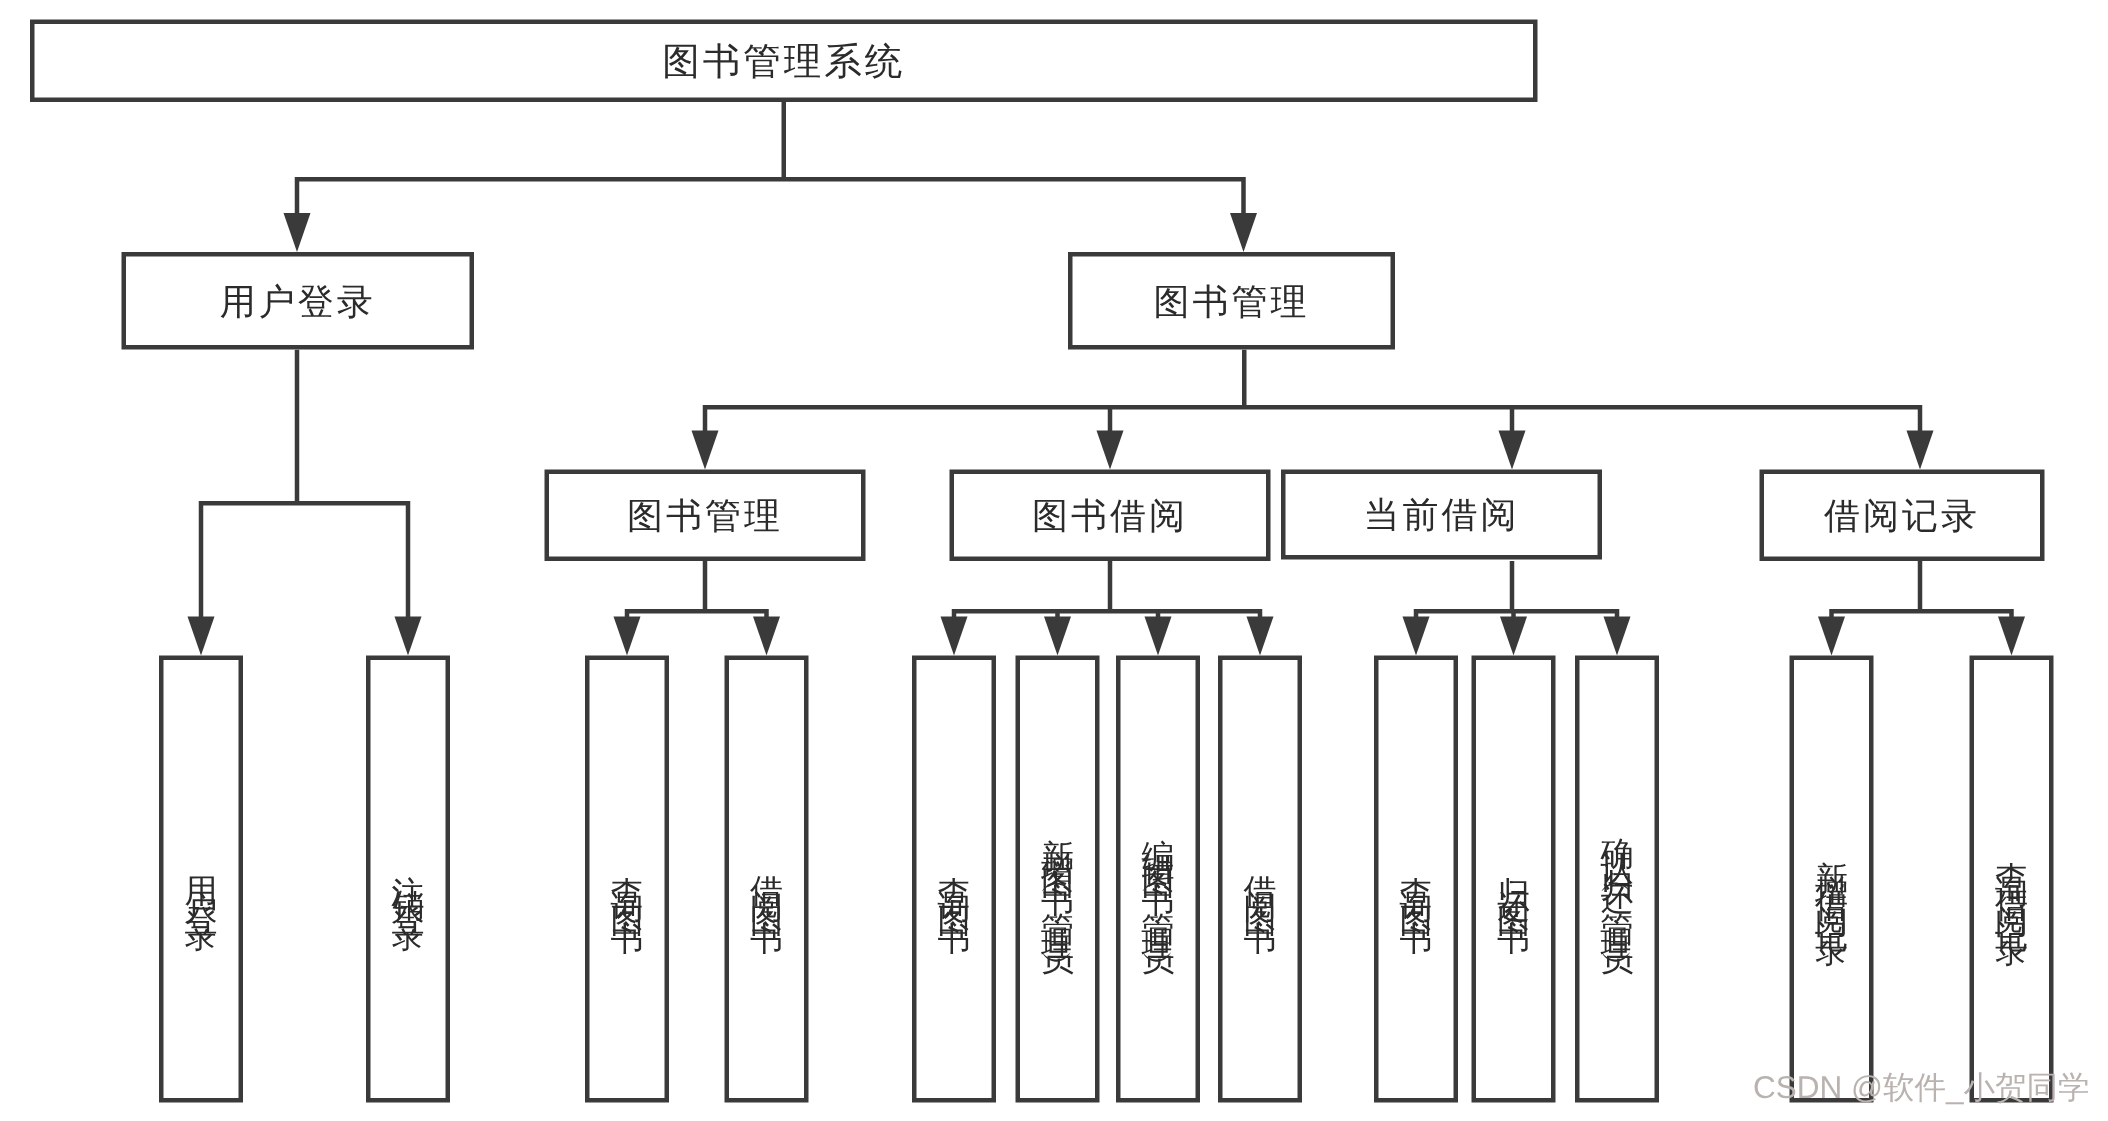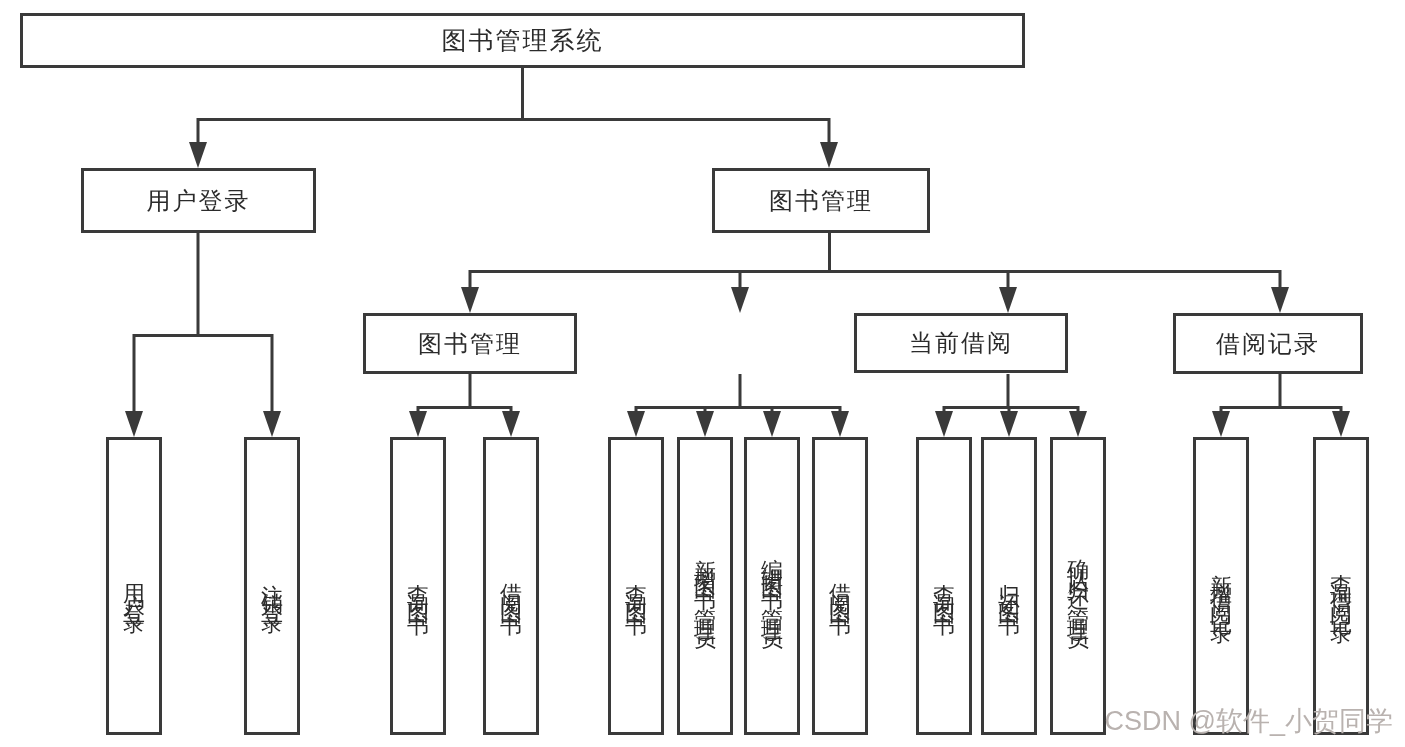"图书借阅" div.box { html: none -> <div> <span>图书借阅</span> </div> }
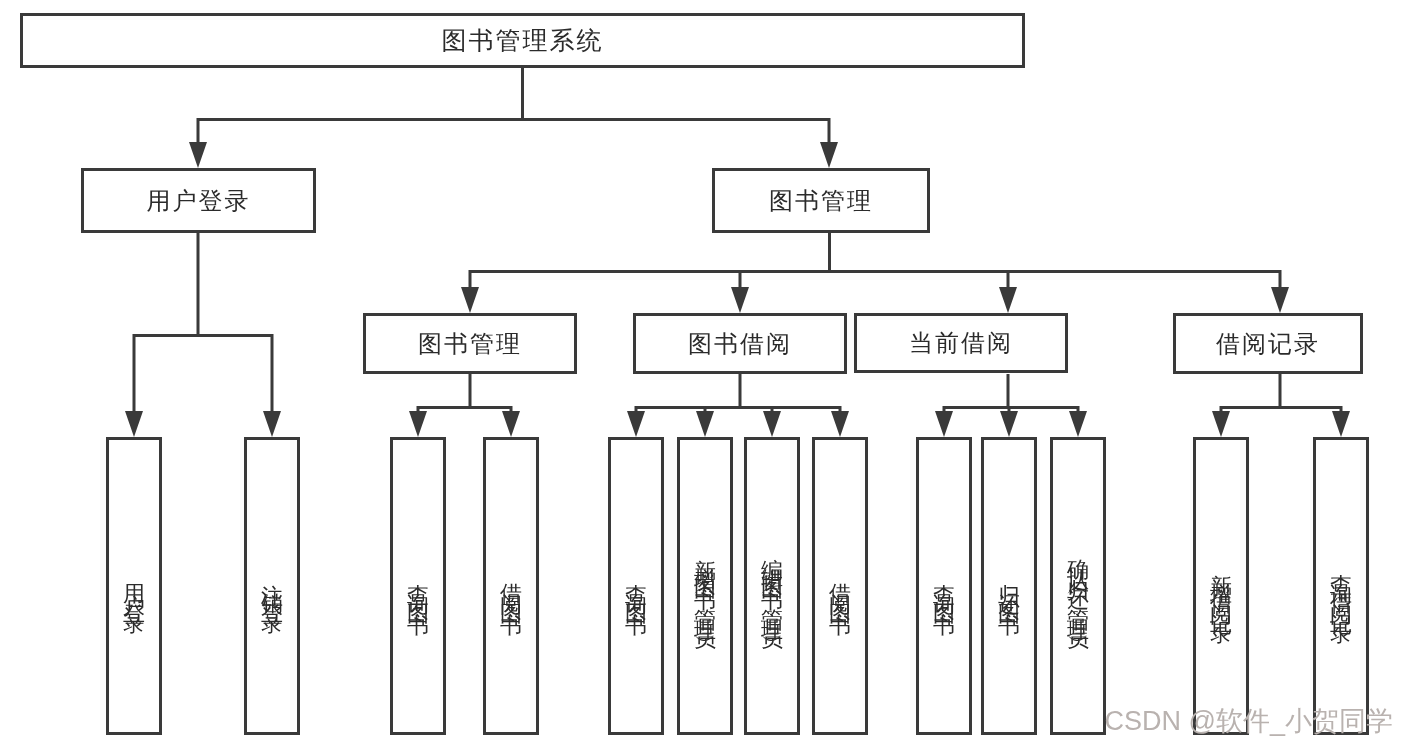"CSDN @软件_小贺同学" #watermark { font-size: 27px -> 21px }
